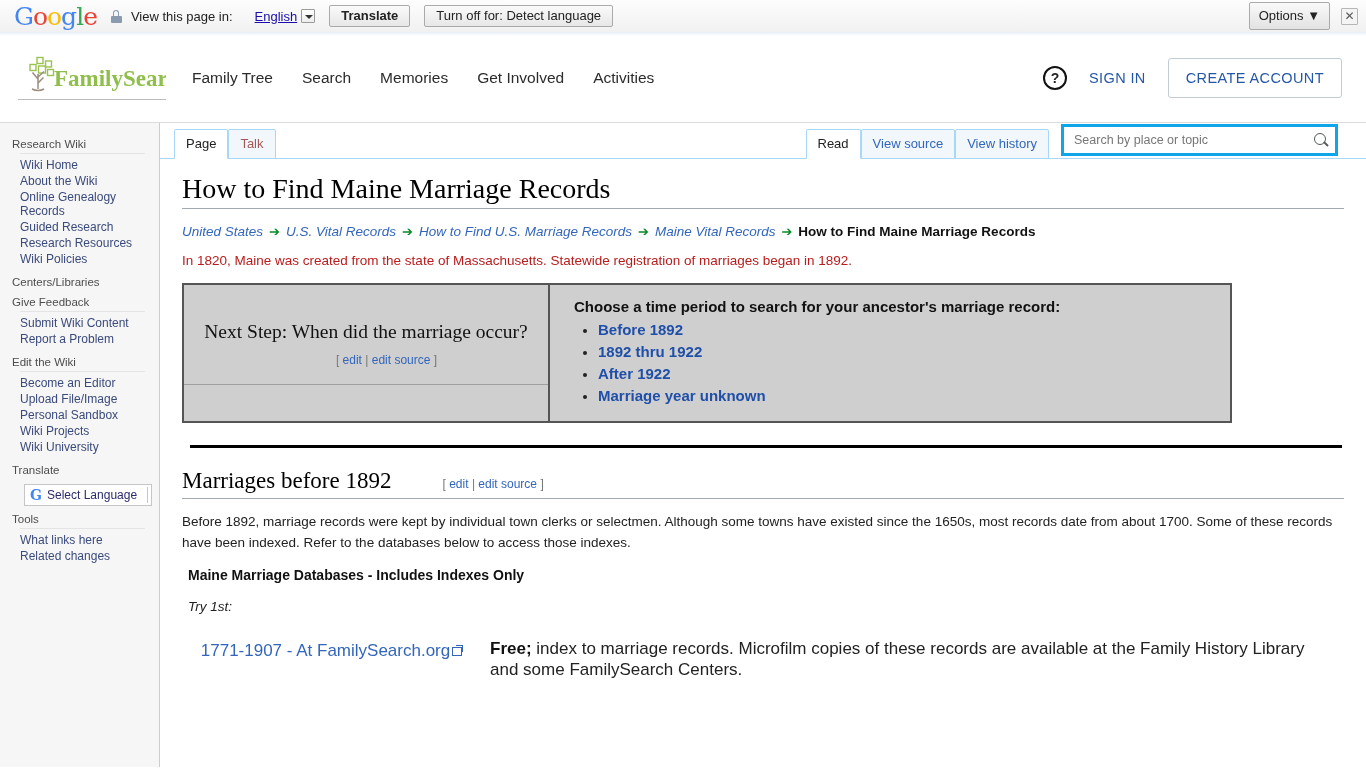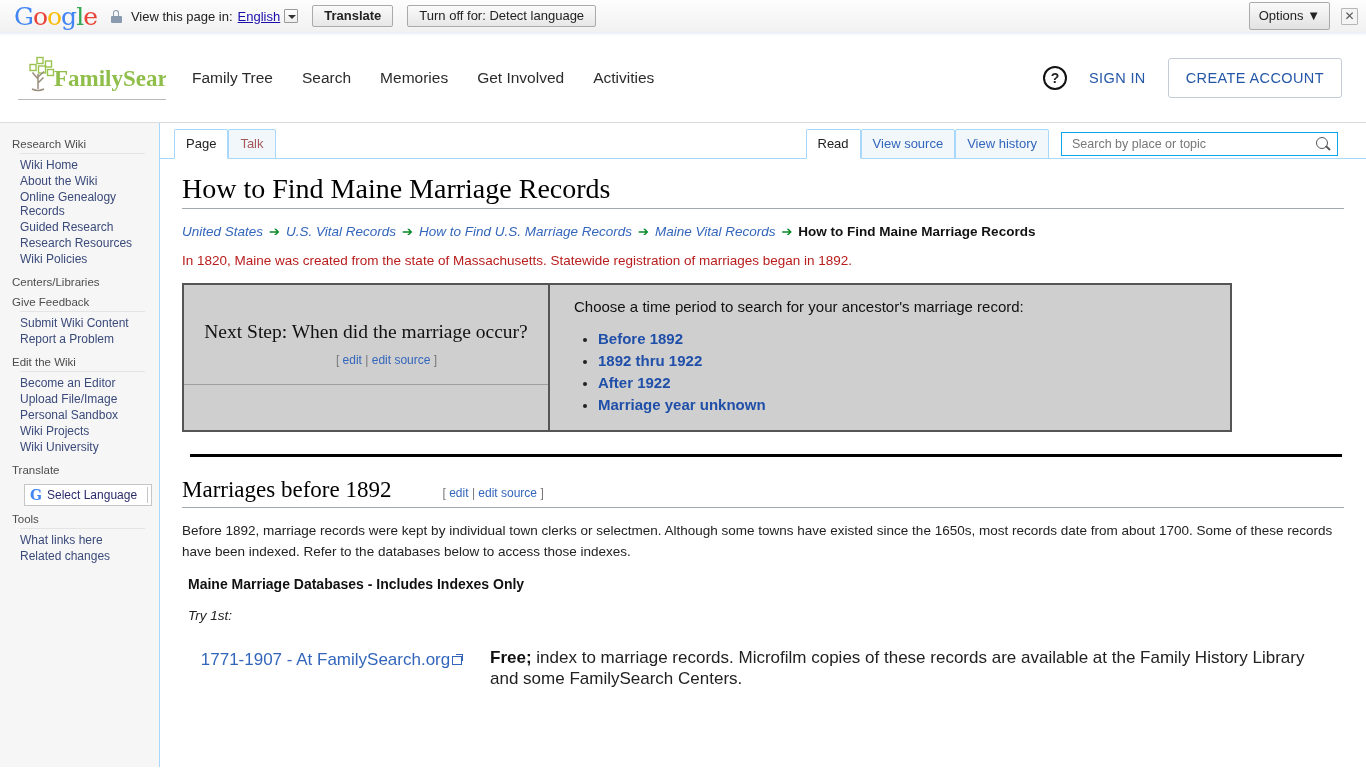"View this page in:" .gt-txt { margin-right: 5px -> 22px }
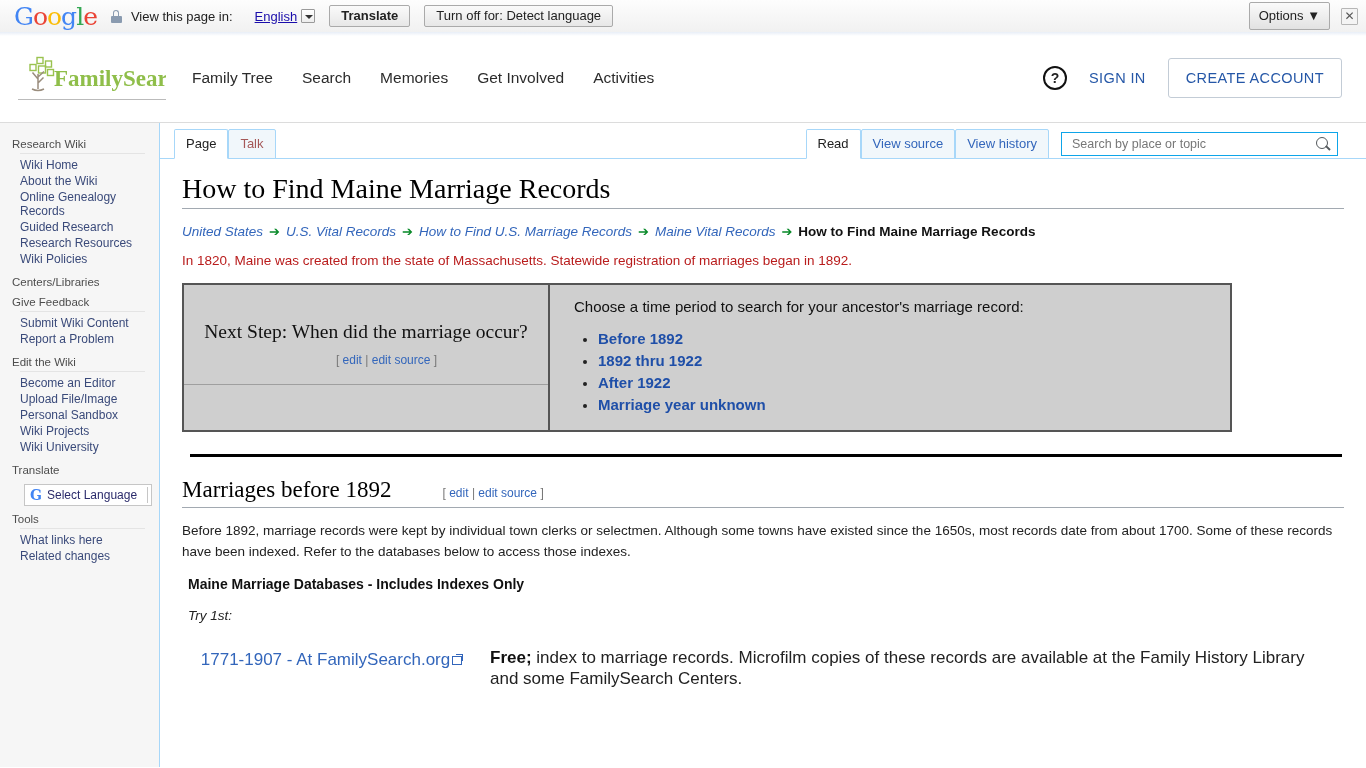"Search by place or topic" #searchbox { border: 1px solid #0ea5e9 -> 3px solid #0ea5e9; height: 24px -> 32px }
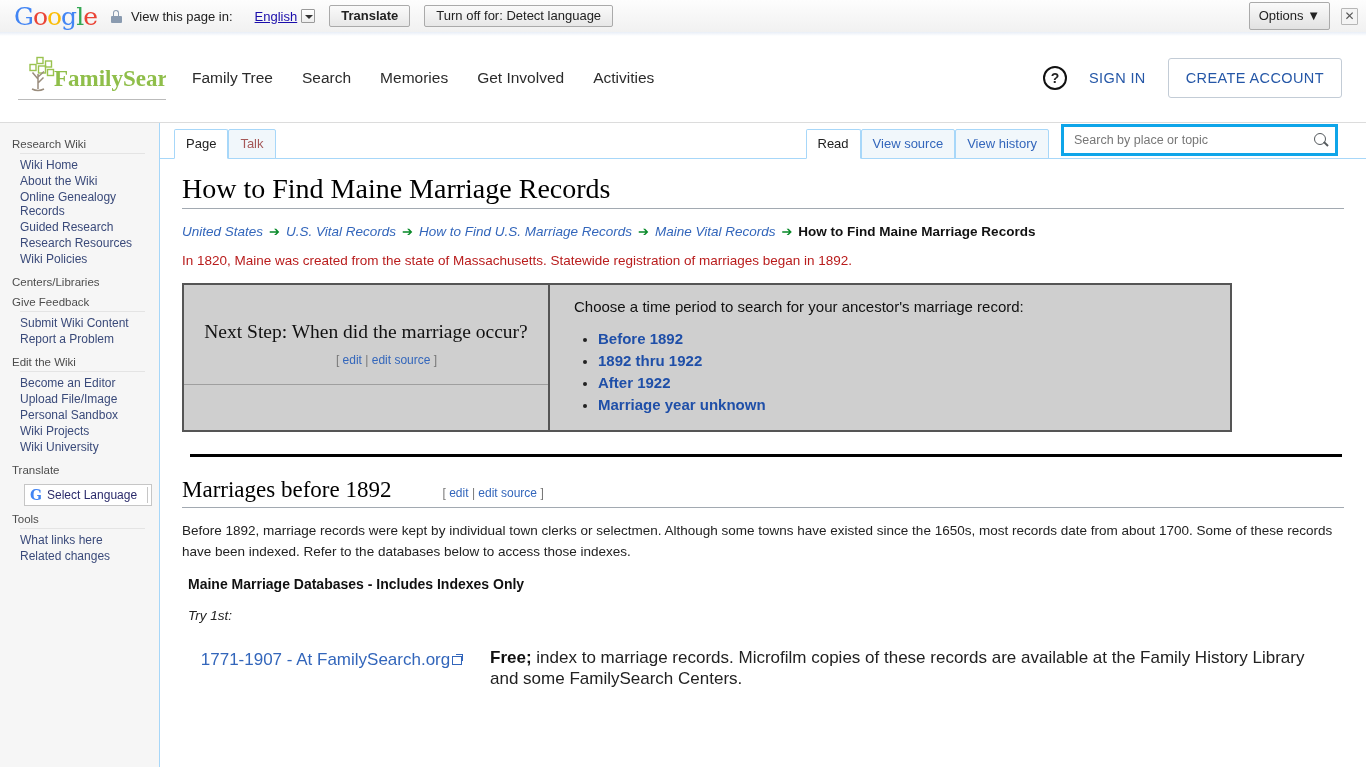"Choose a time period to" #ns-right .ns-q { font-weight: normal -> bold; margin-bottom: 15px -> 6px }
